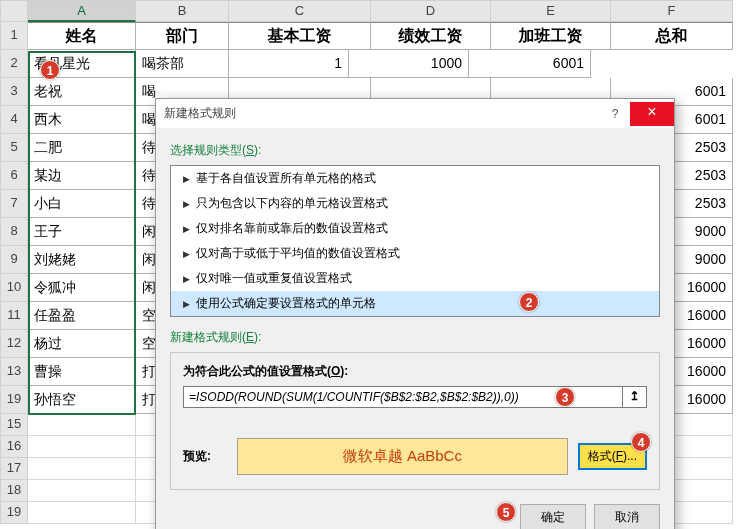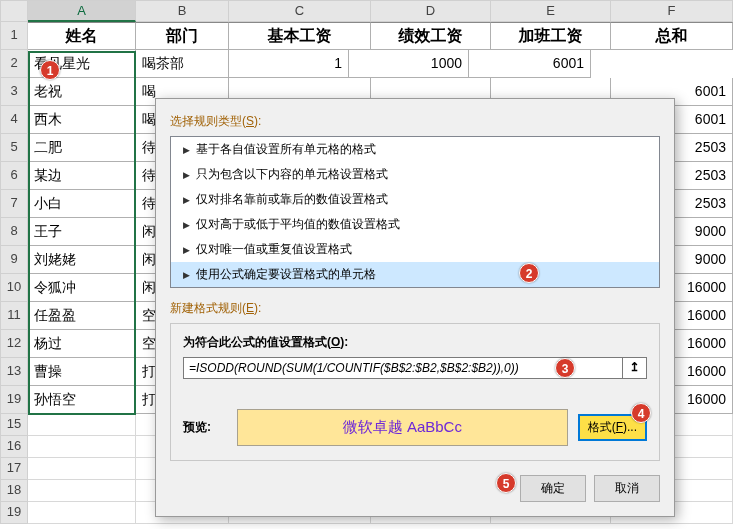"新建格式规则" div.dlg-title { html: none -> <div> <span>新建格式规则</span> <span>?</span> <span>×</span> </div> }
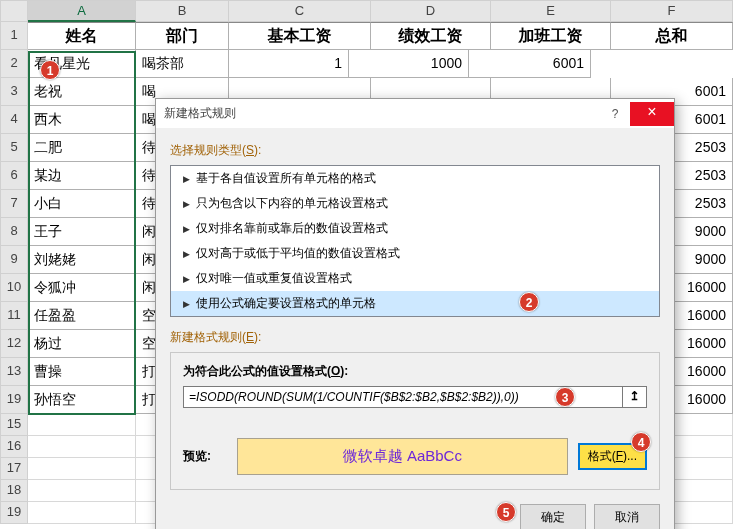"选择规则类型(S):" .lbl { color: #a16207 -> #15803d }
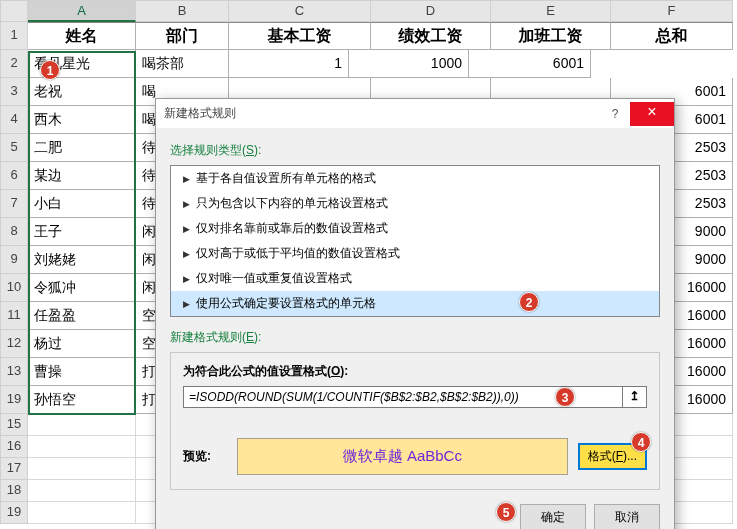"微软卓越 AaBbCc" .prev-box { color: #6d28d9 -> #c2410c }
